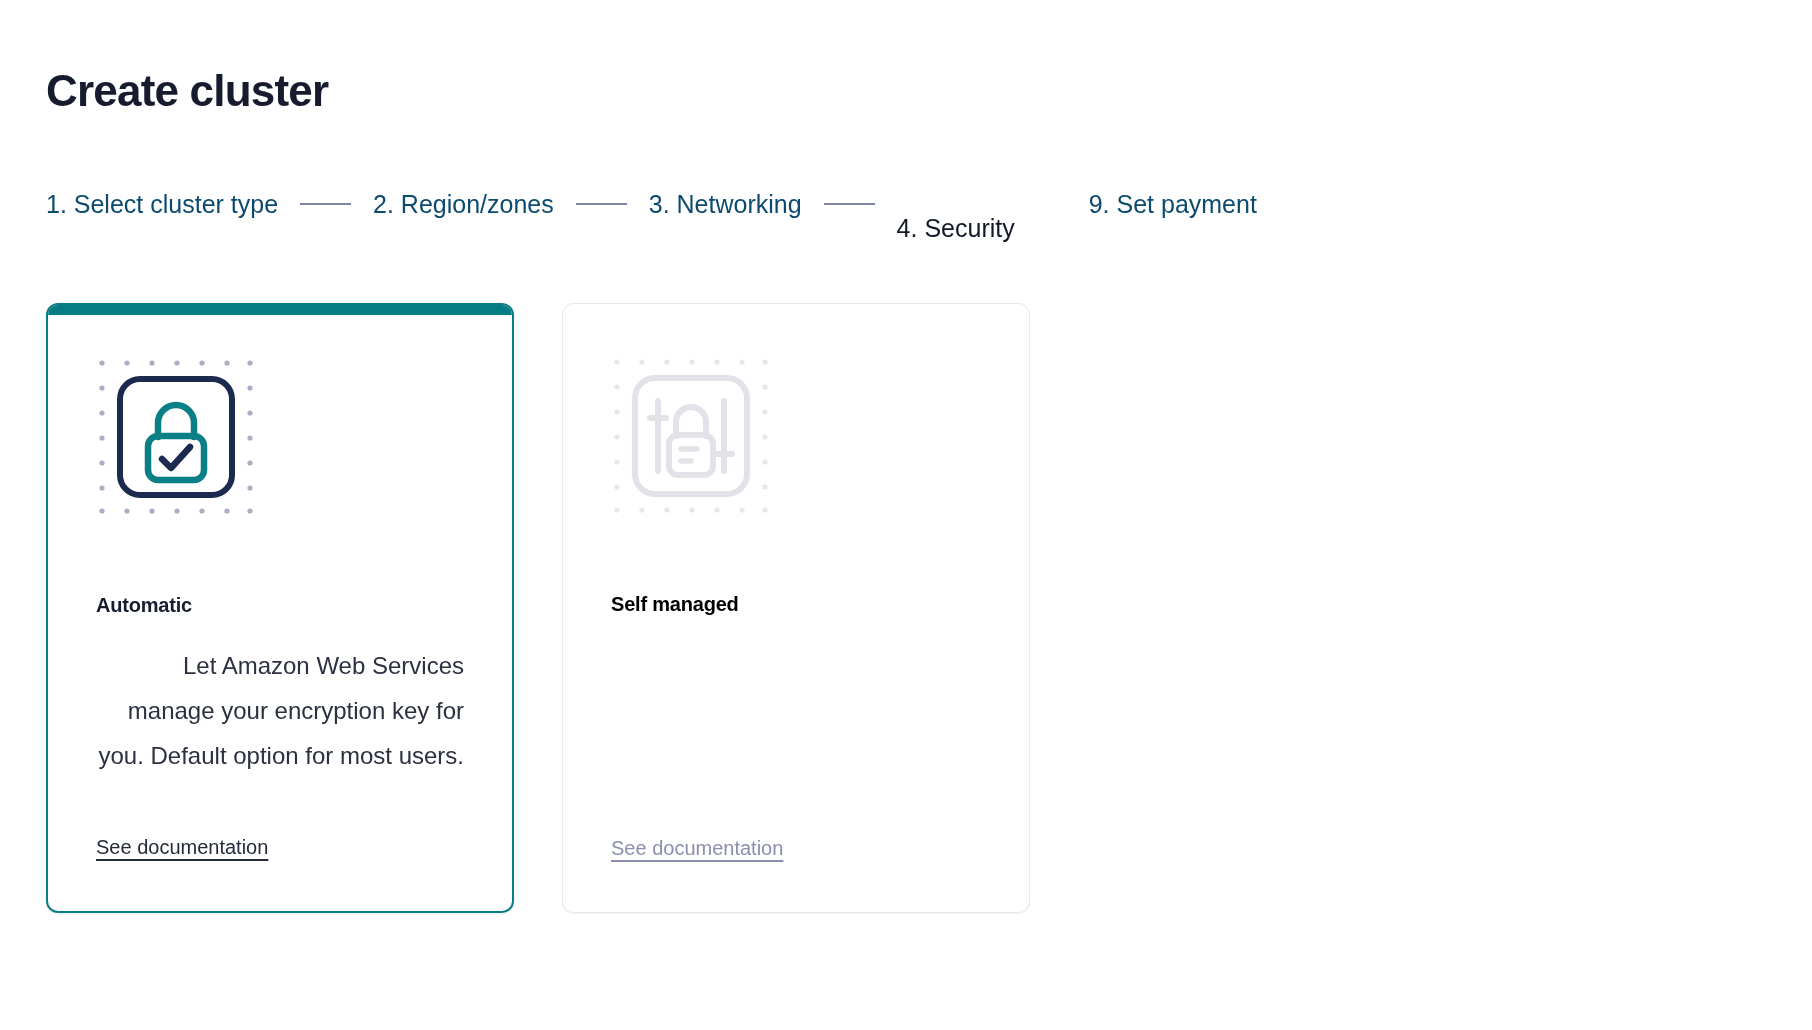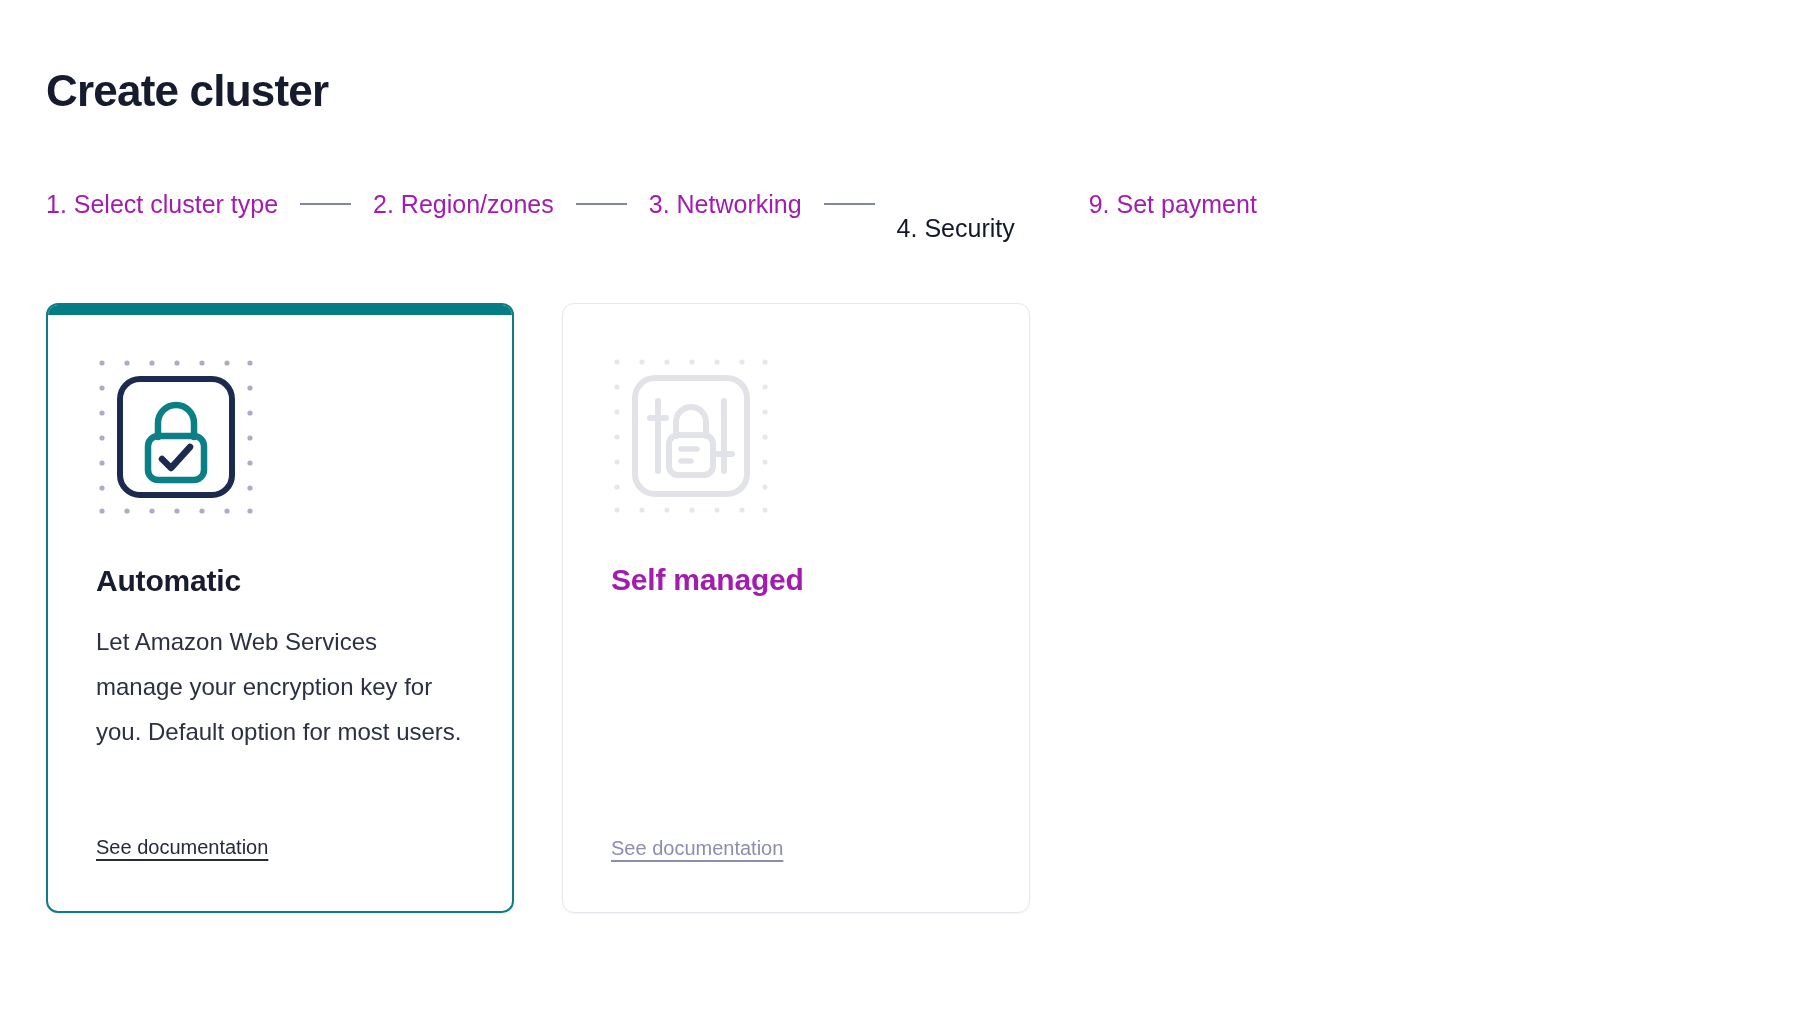"1. Select cluster type" .step { color: #a21caf -> #0c4a6e }
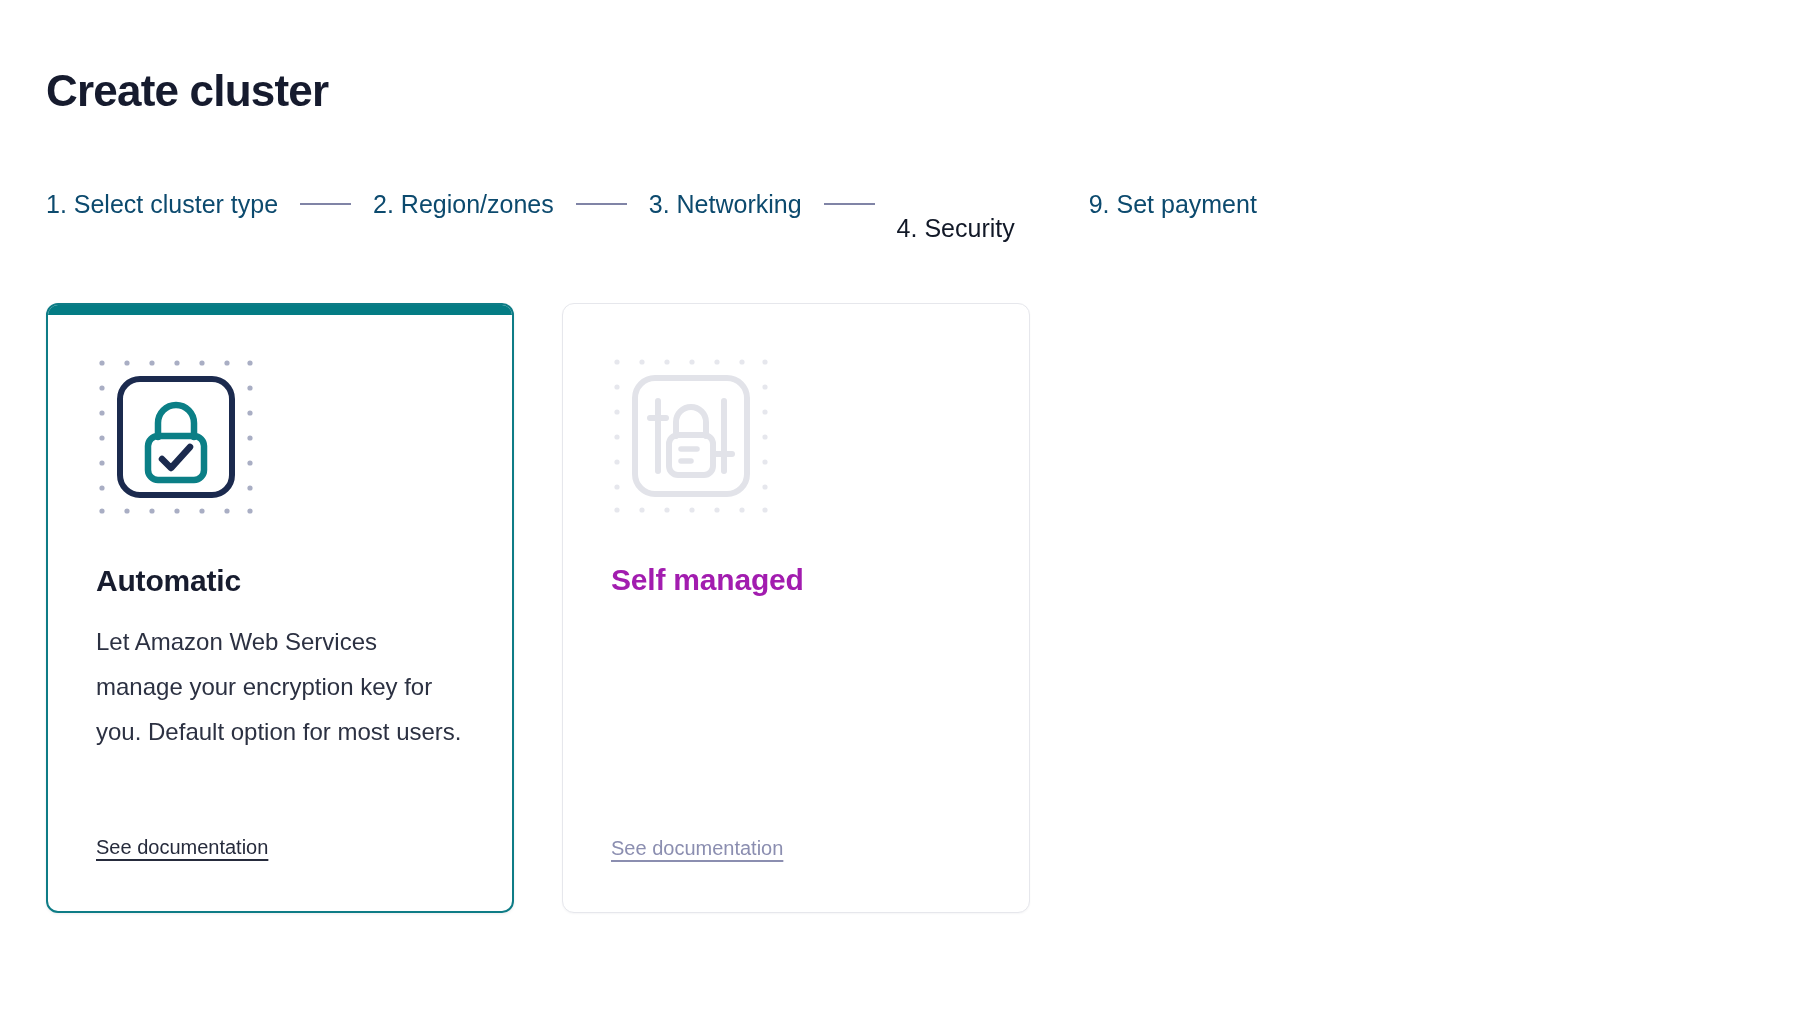"Automatic" .card-heading { font-size: 30px -> 20px; margin-top: 46px -> 70px }
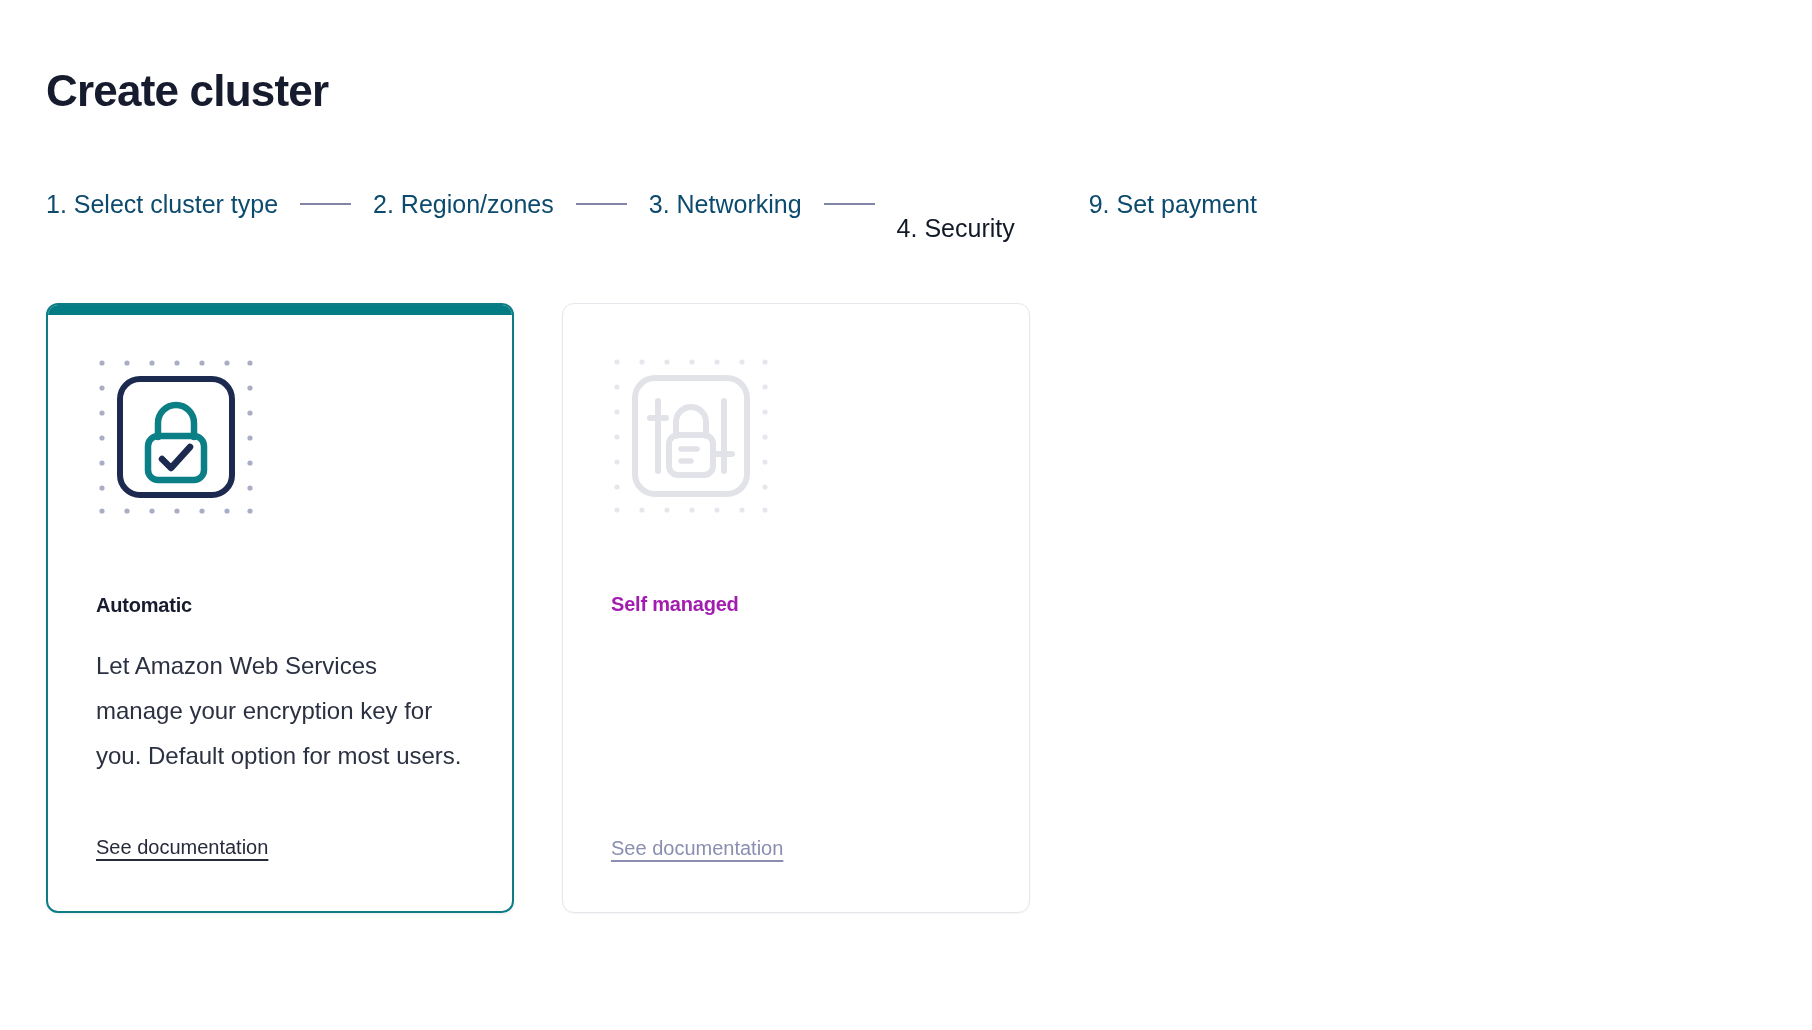"Self managed" .card--muted .card-heading { color: #a21caf -> #000000 }
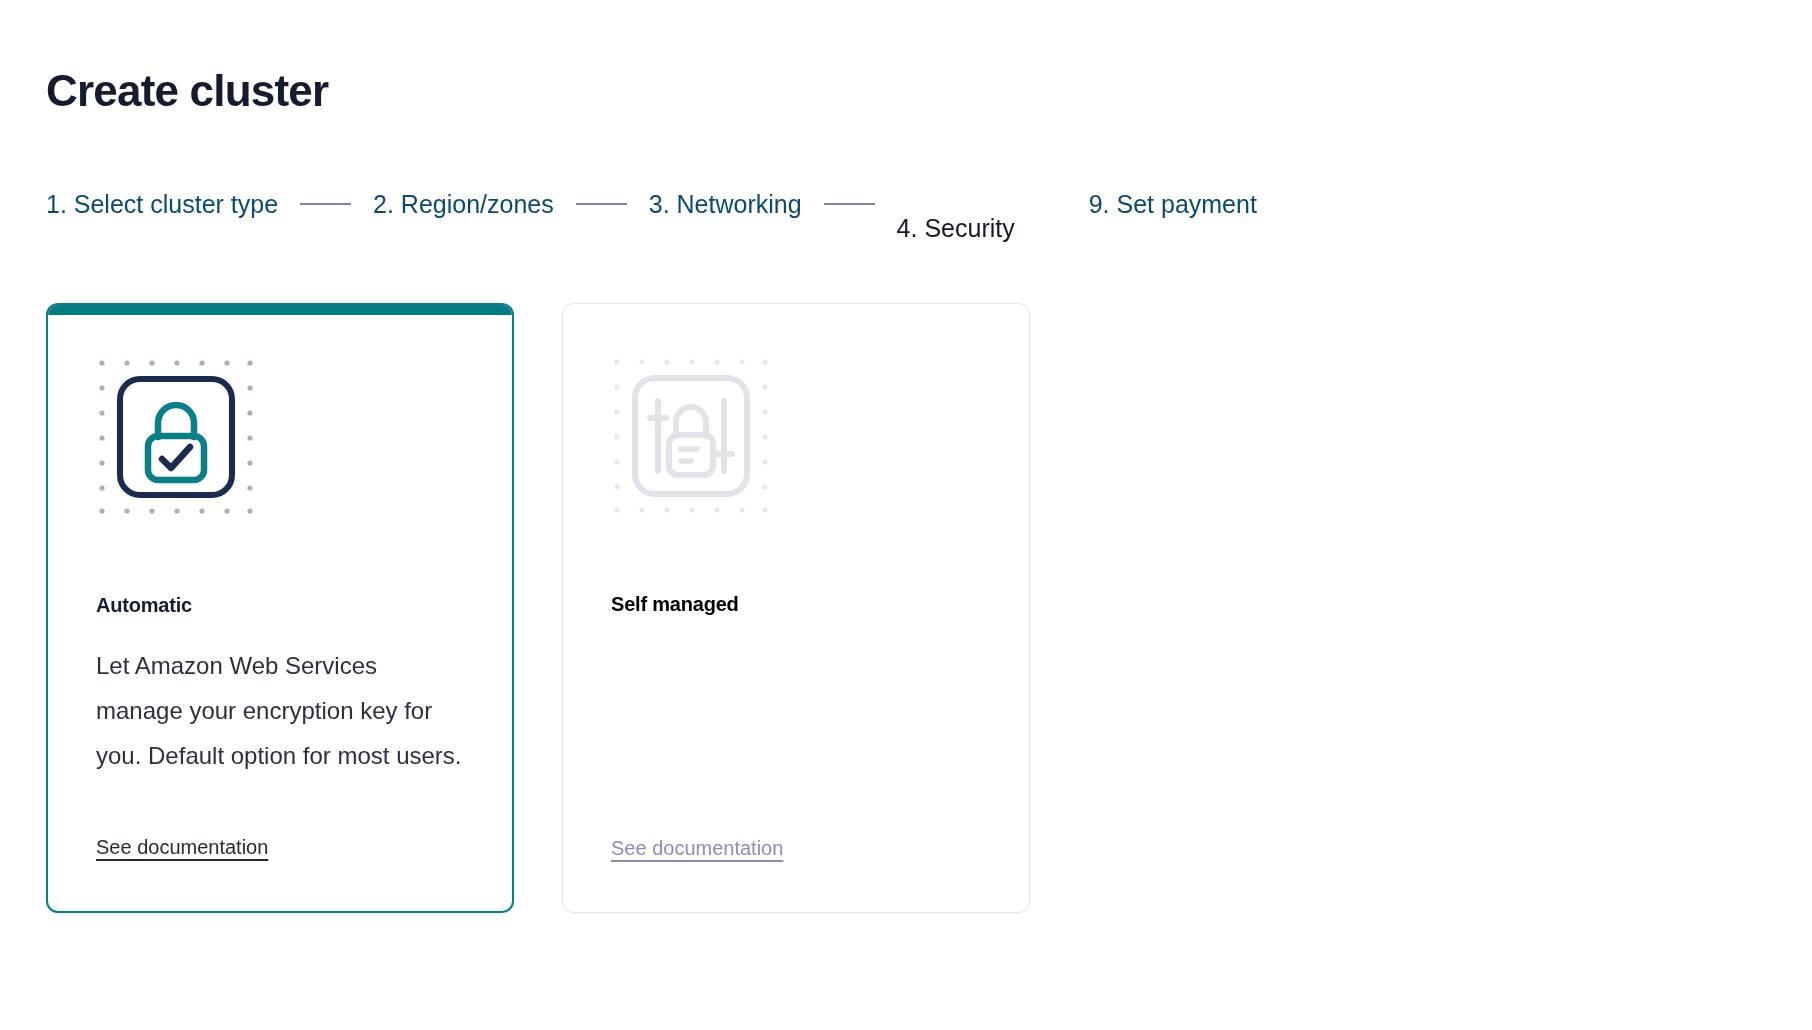"Let Amazon Web Services manage" .card-desc { text-align: none -> right }
